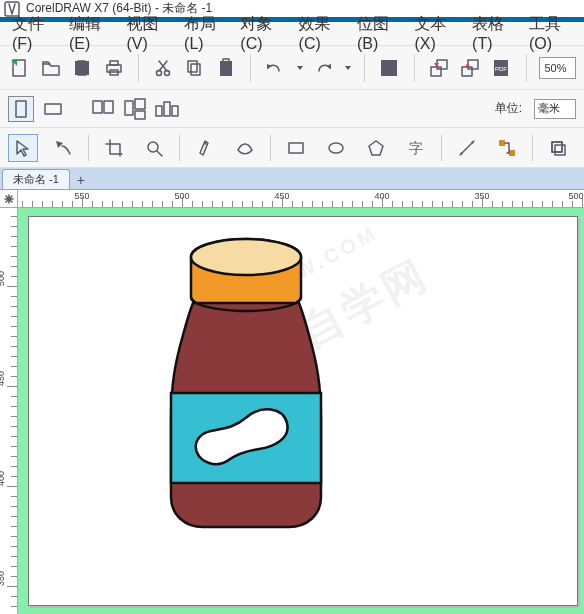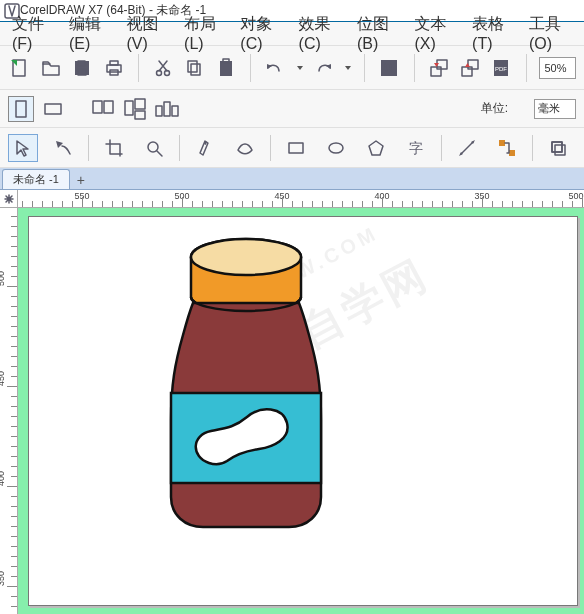"CorelDRAW X7 (64-Bit) - 未命名" .title-bar { border-bottom: 1px solid #0369a1 -> 5px solid #0369a1; gap: none -> 6px }
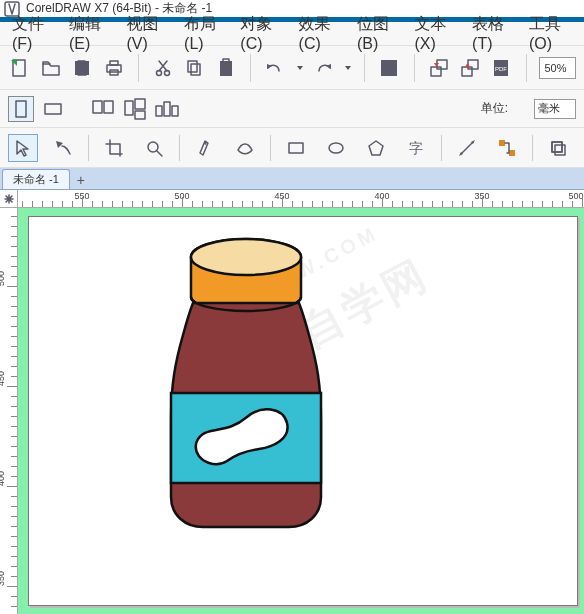"单位:" .units-label { margin-right: 20px -> 6px }
